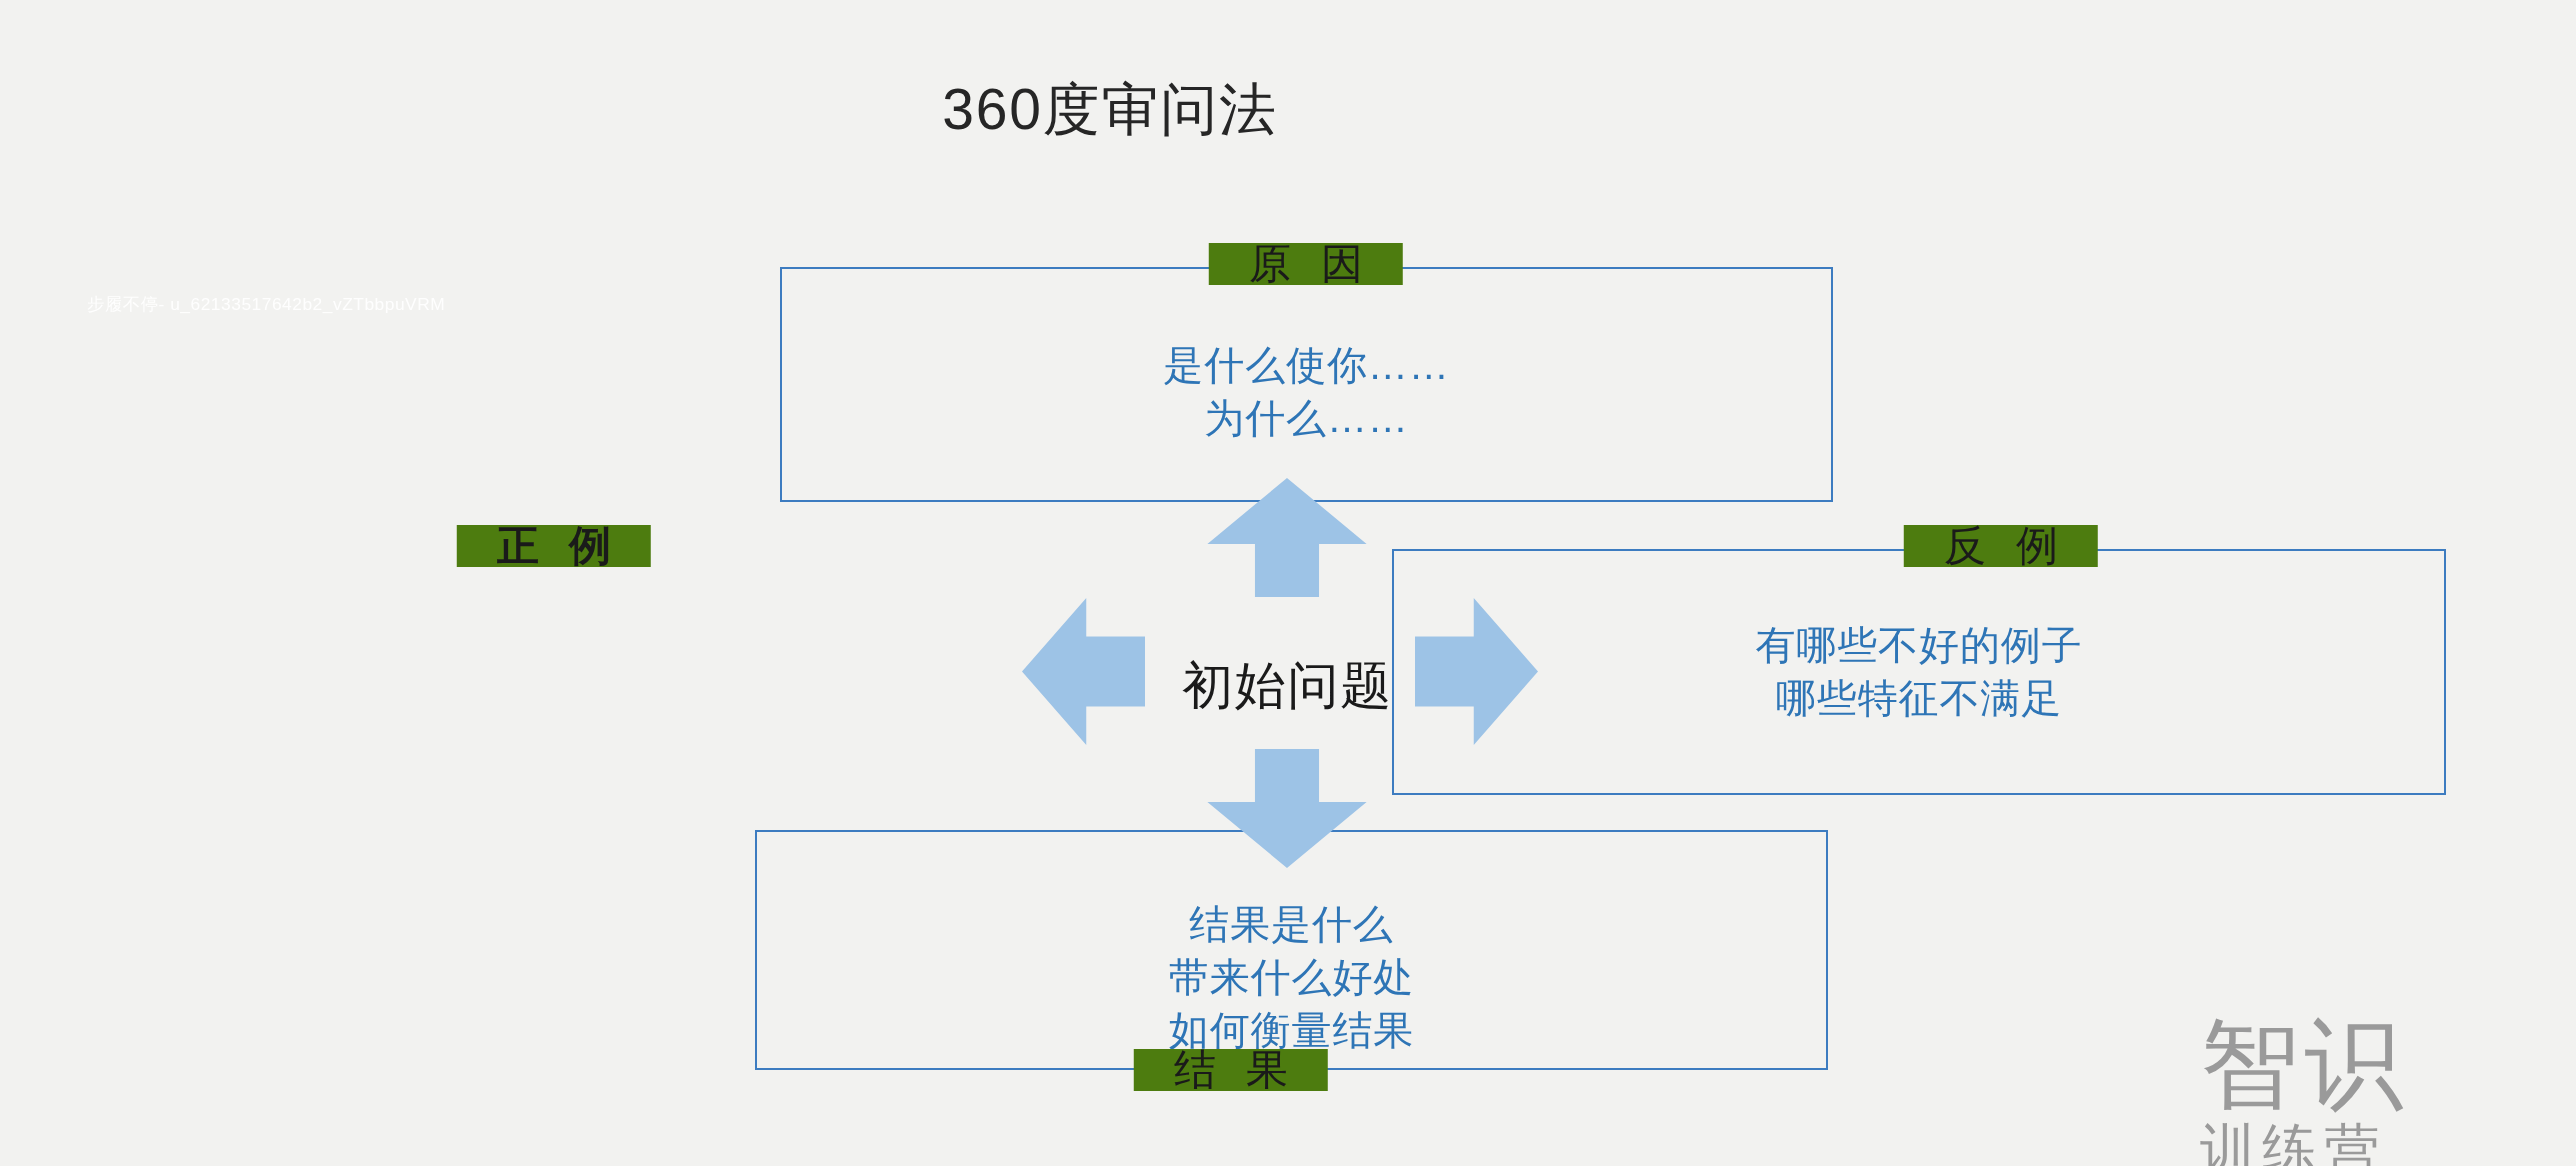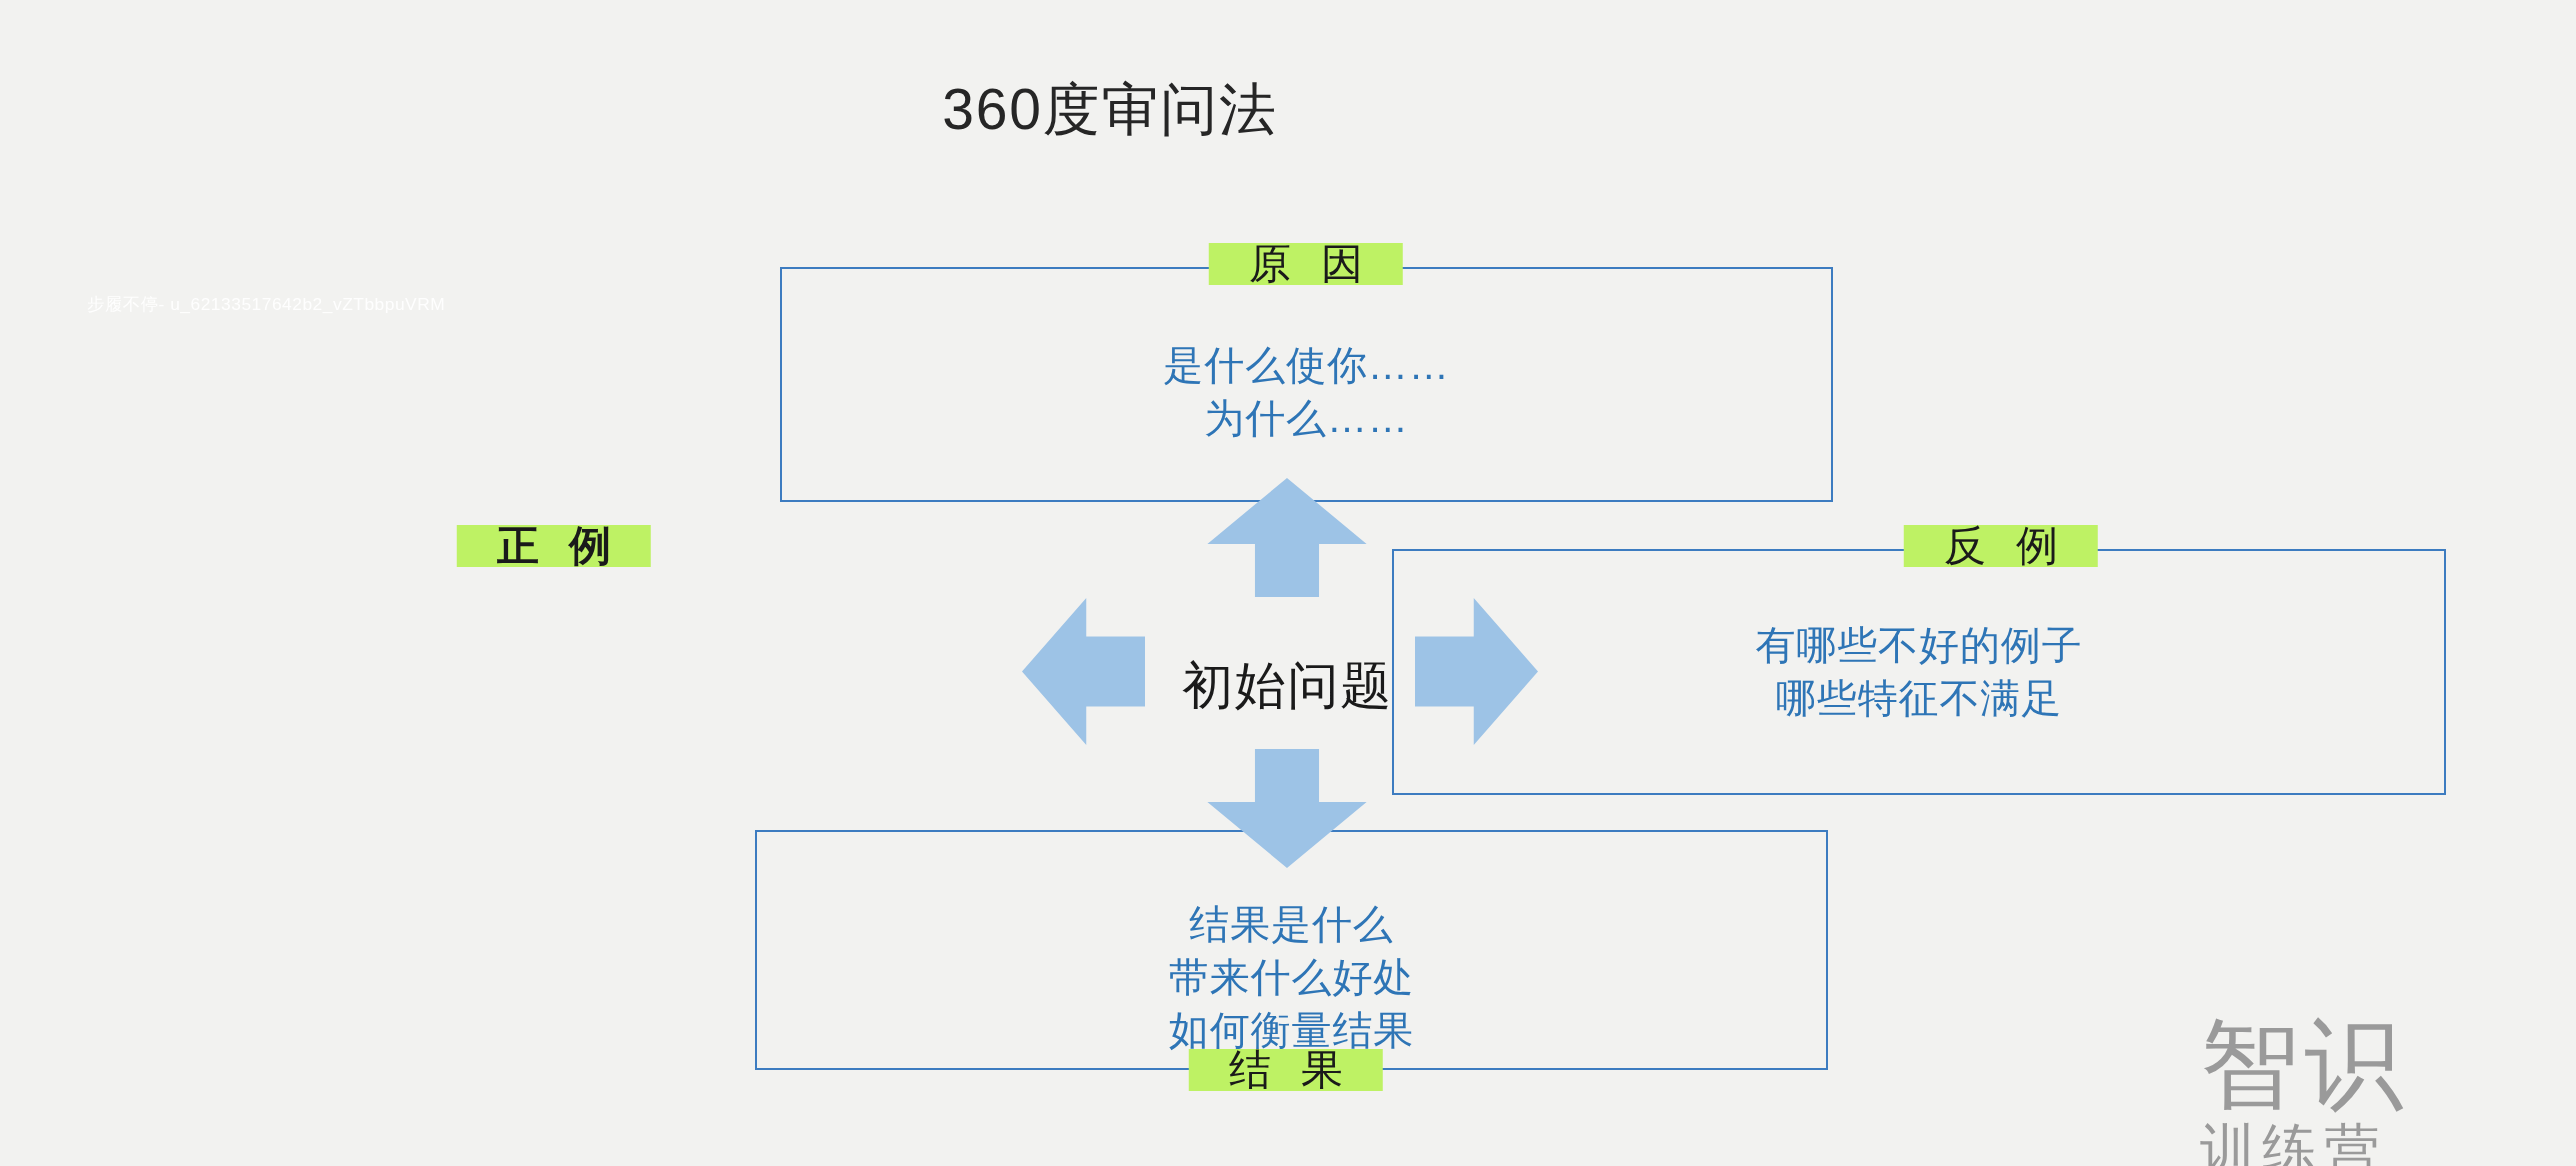"原 因" .panel-label { background: #bef264 -> #4d7c0f }
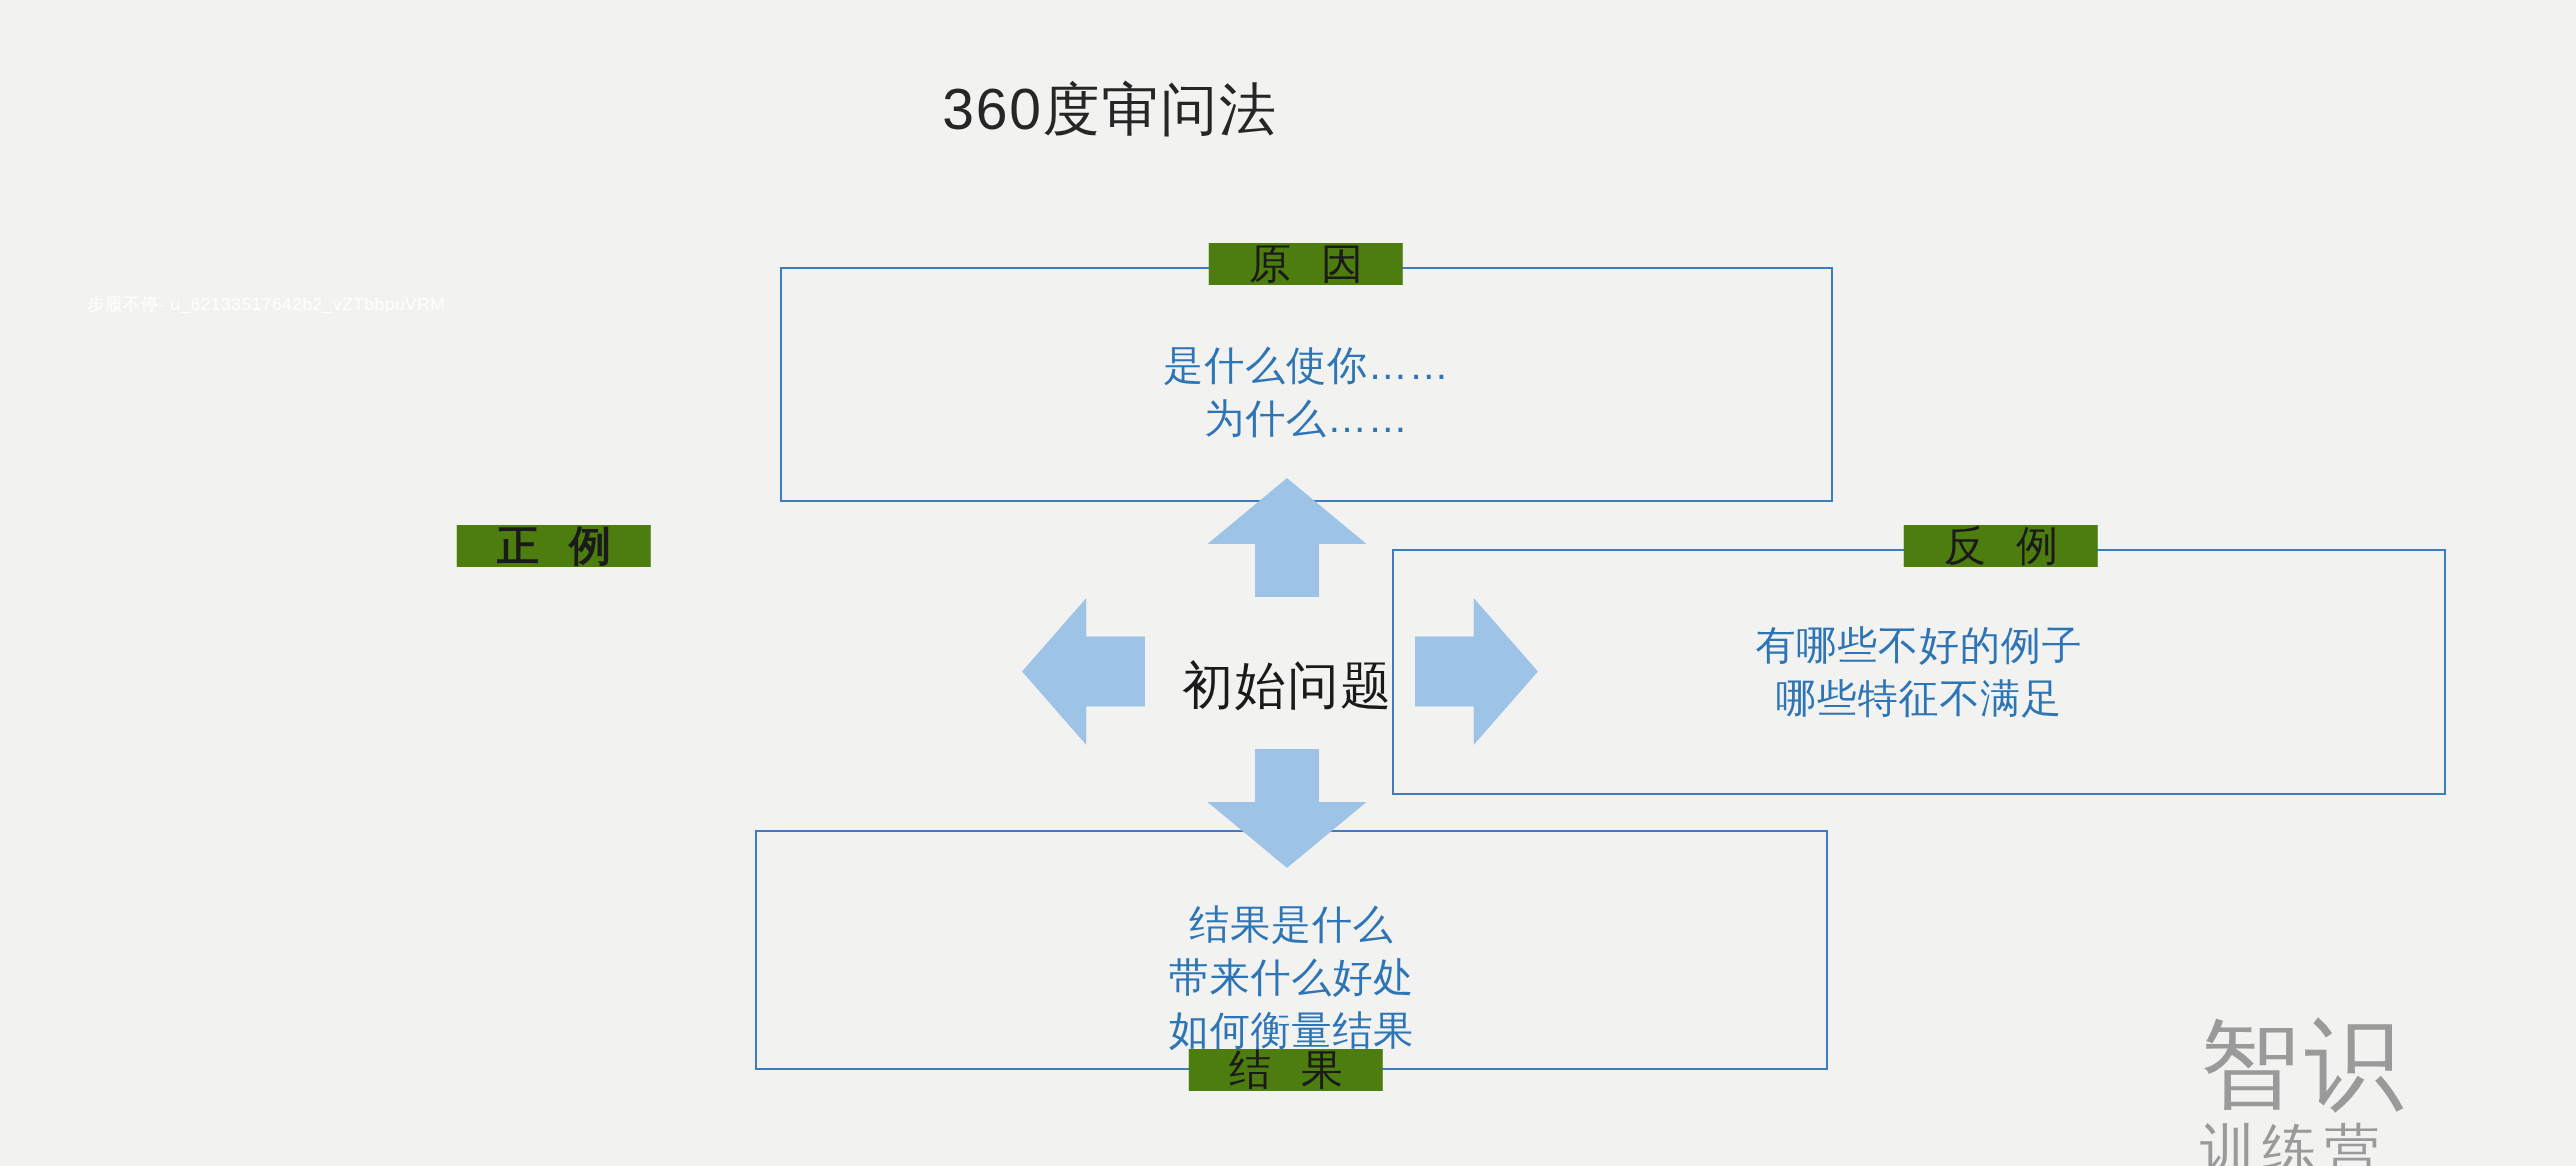"结 果" #label-bottom { left: 1286px -> 1231px }
